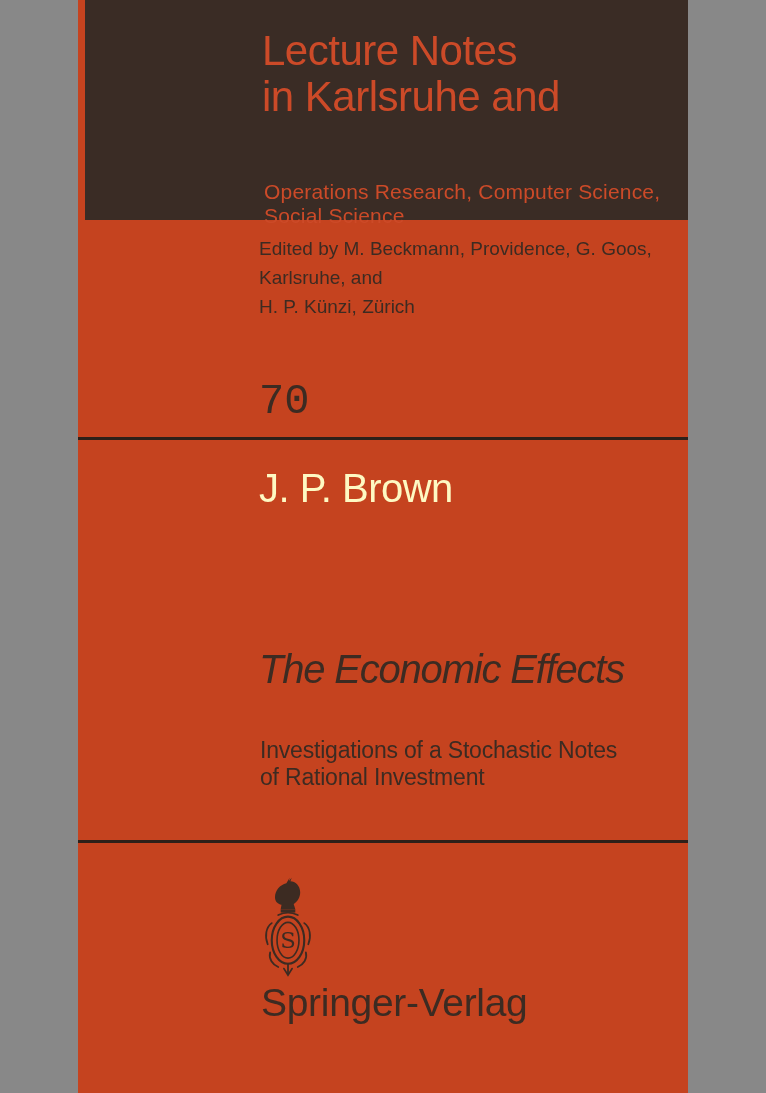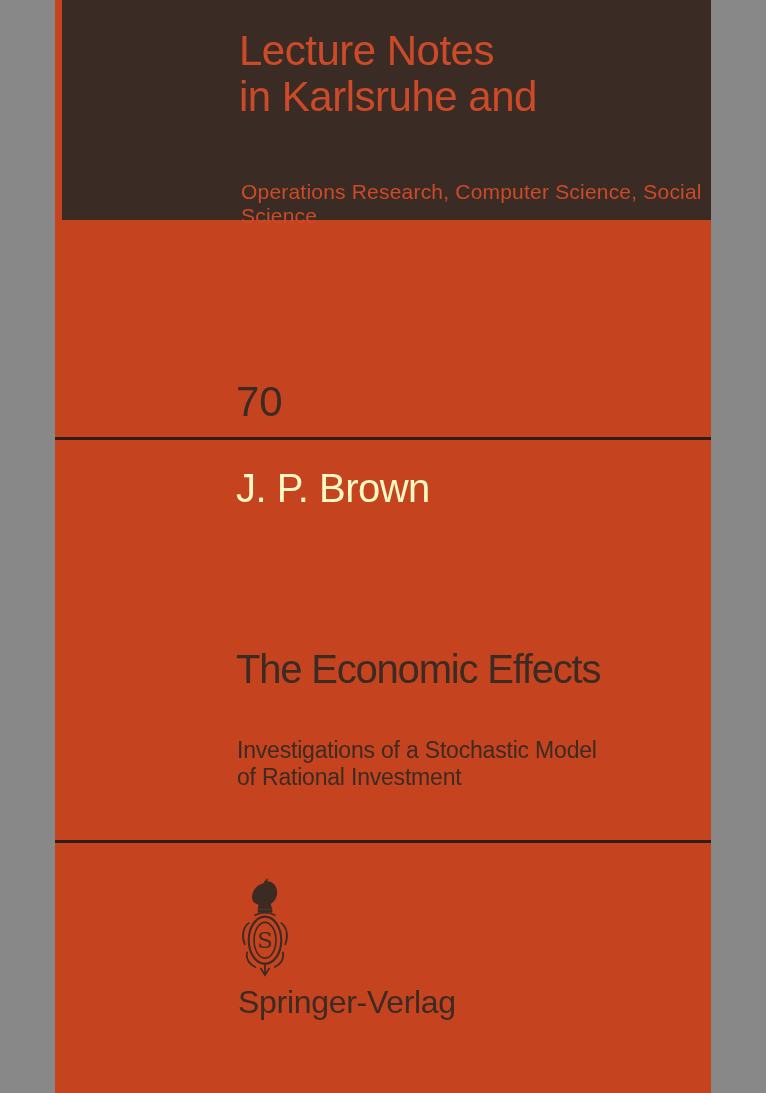"Lecture Notes" .cover { width: 656px -> 610px }
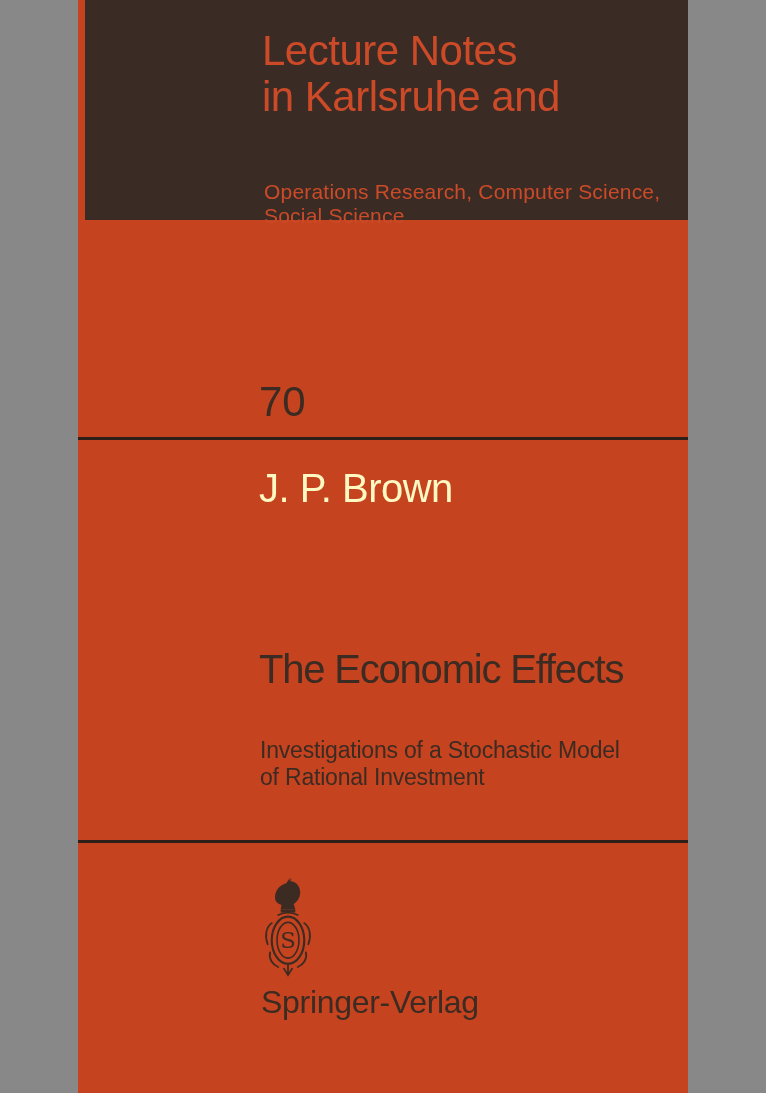"Edited by M. Beckmann, Providence," div.editors { html: none -> <div> <div>Edited by M. Beckmann, Providence, G. Goos, Karlsruhe, and</div> <div>H. P. Künzi, Zürich</div> </div> }
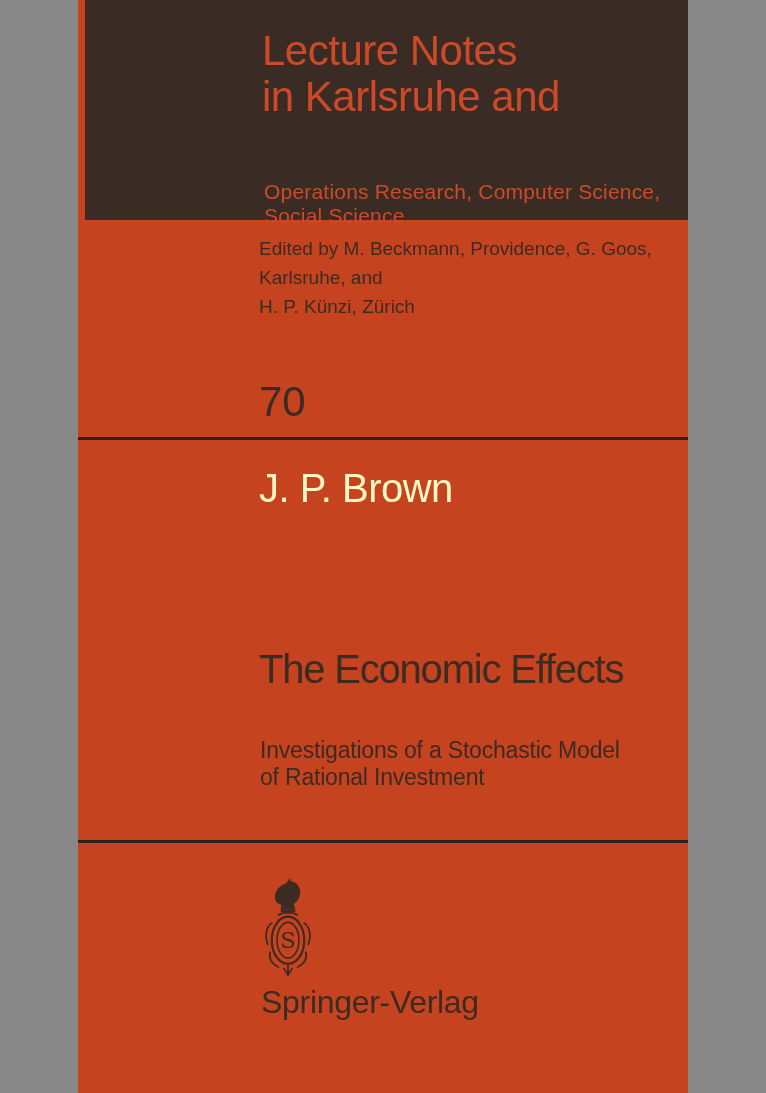"70" .volume { font-family: none -> Liberation Mono, monospace }
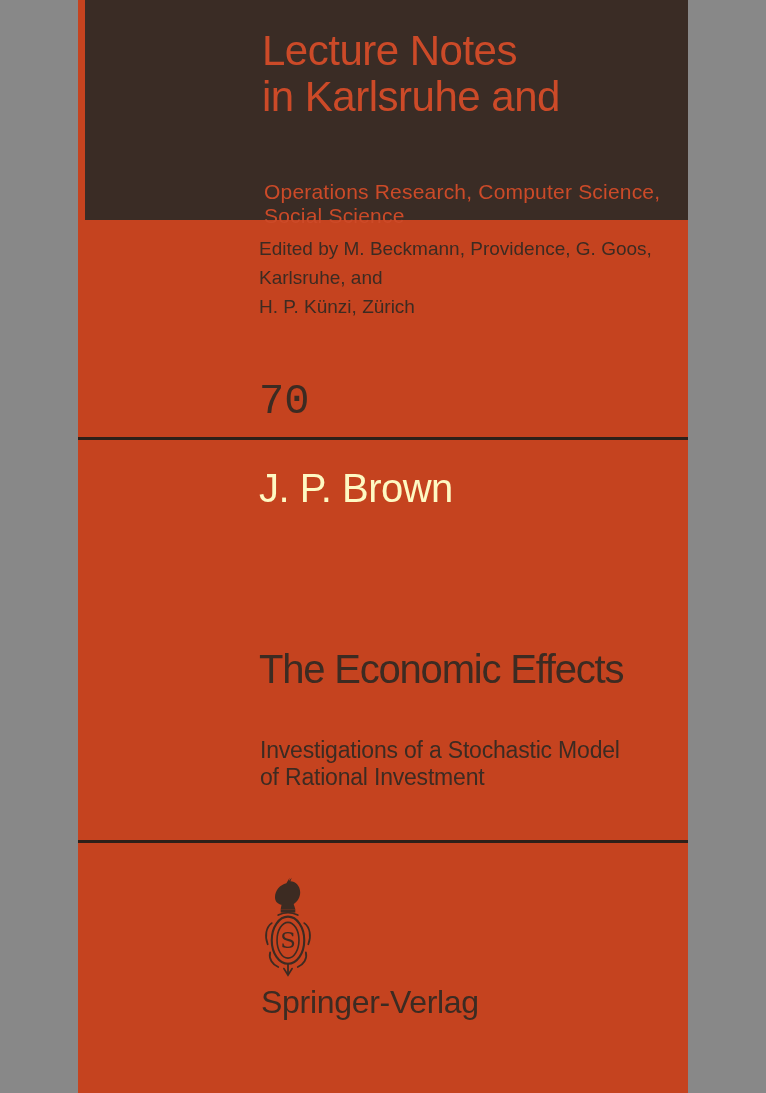"The Economic Effects" .book-title { font-style: none -> italic }
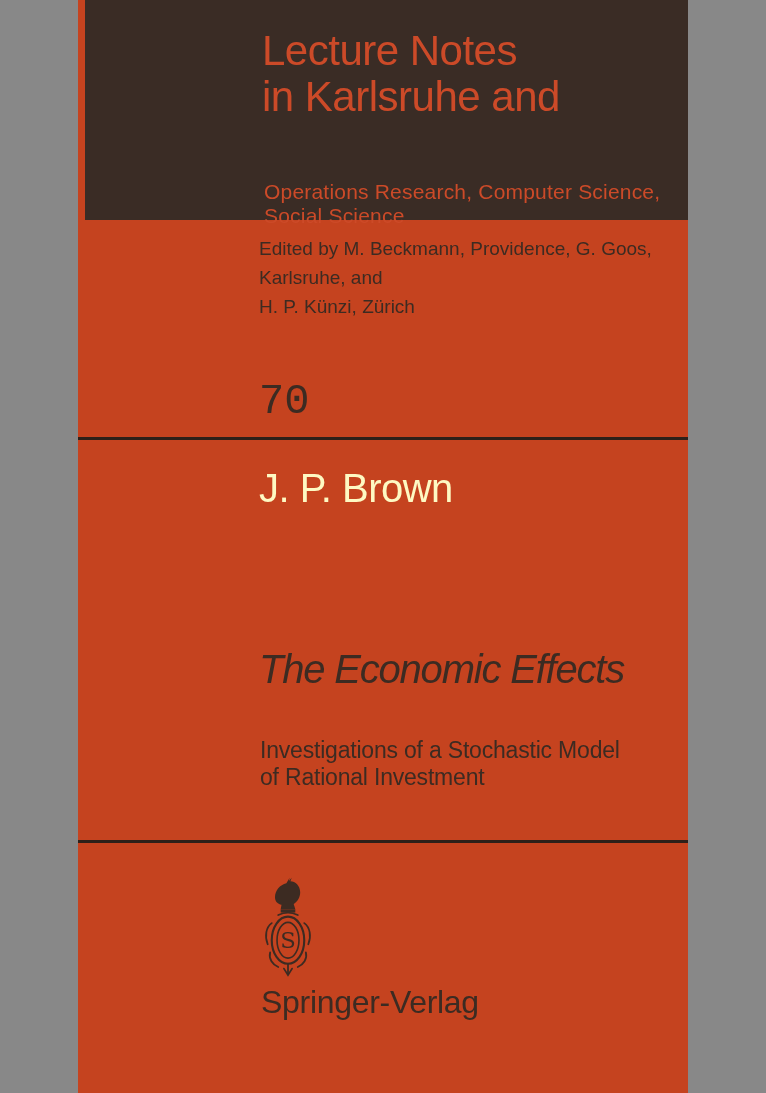"Investigations of a Stochastic Model" div { text: Model -> Notes }
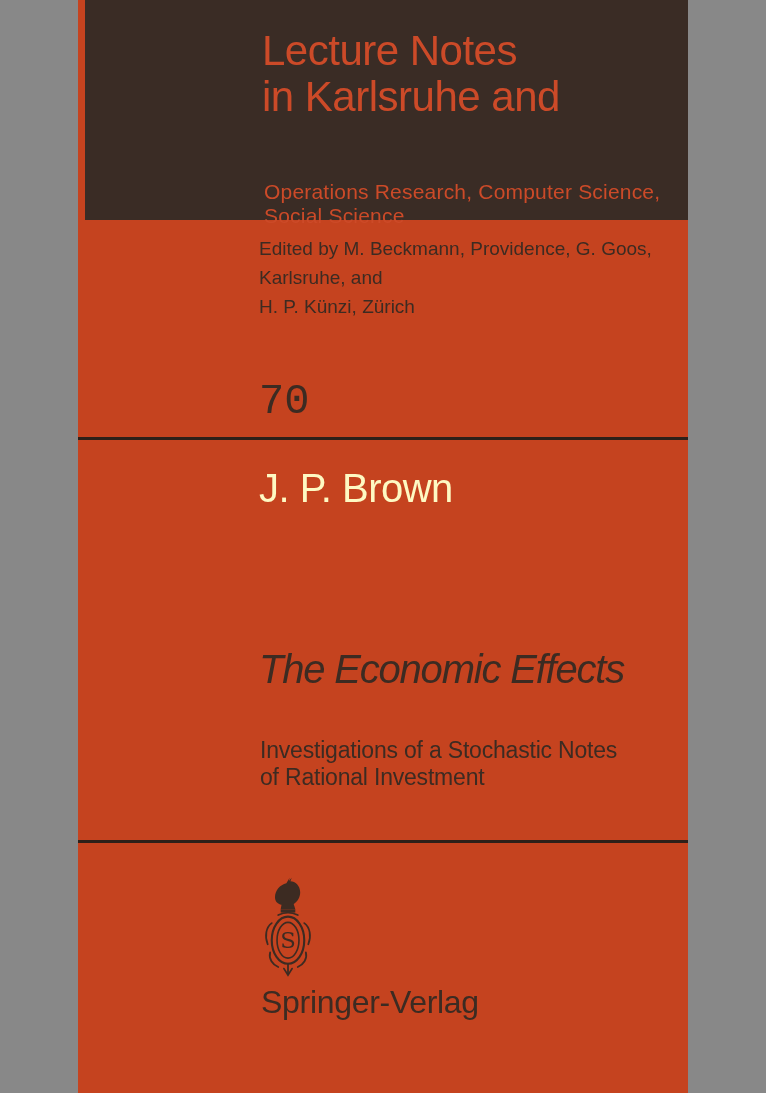"Springer-Verlag" .publisher { font-size: 32px -> 39px }
